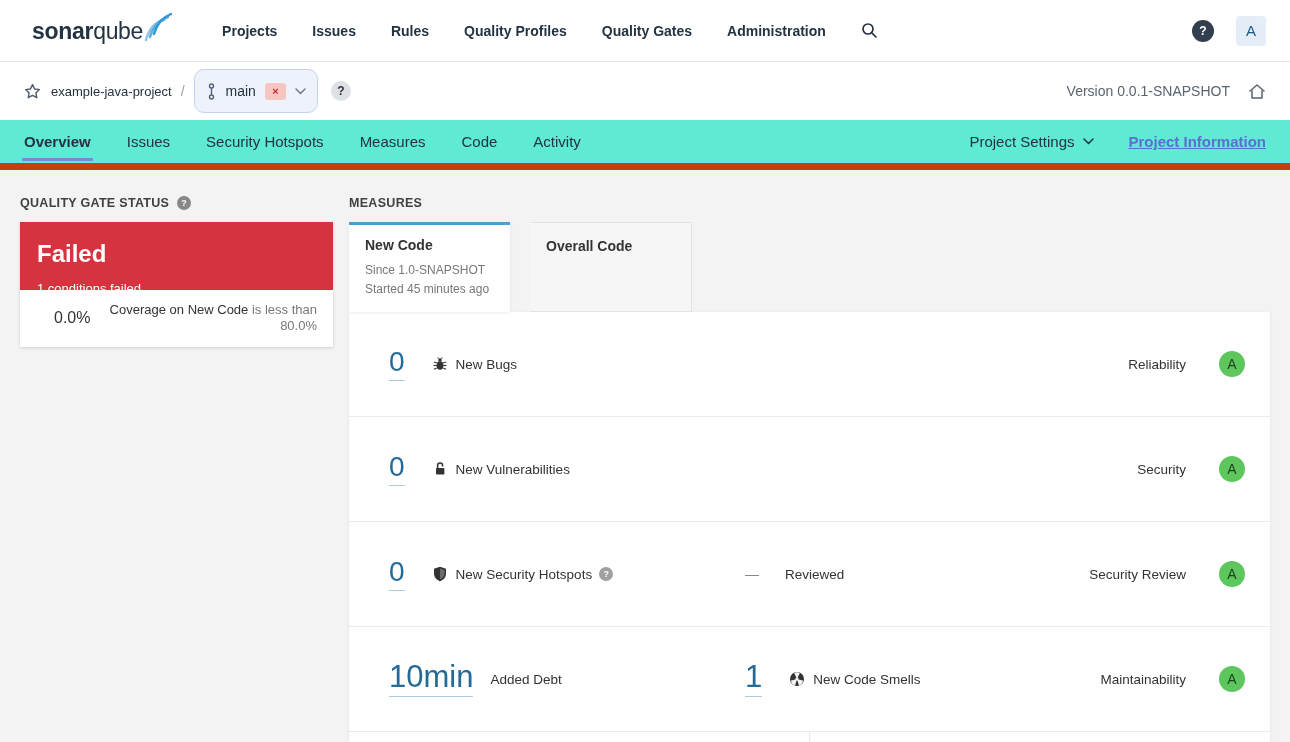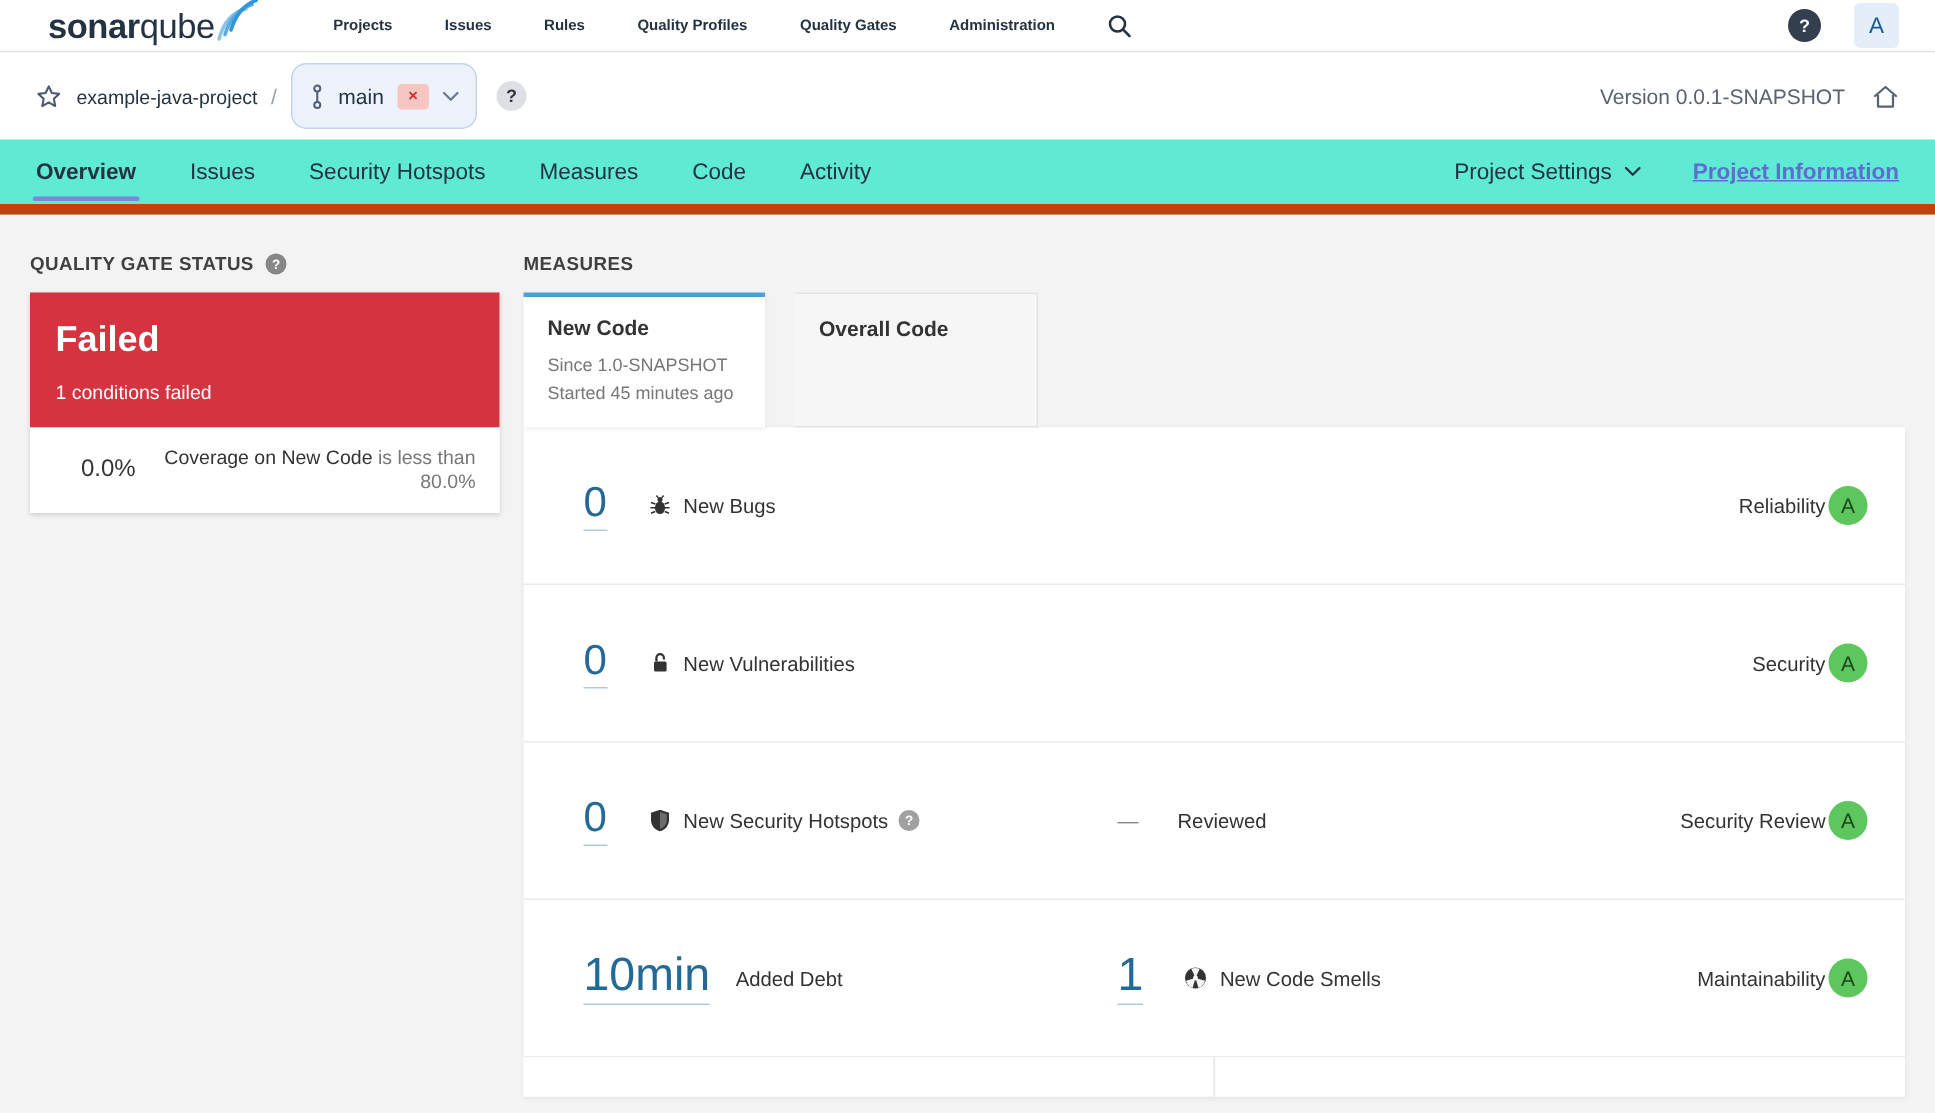"sonarqube" .topnav { height: 35px -> 62px }
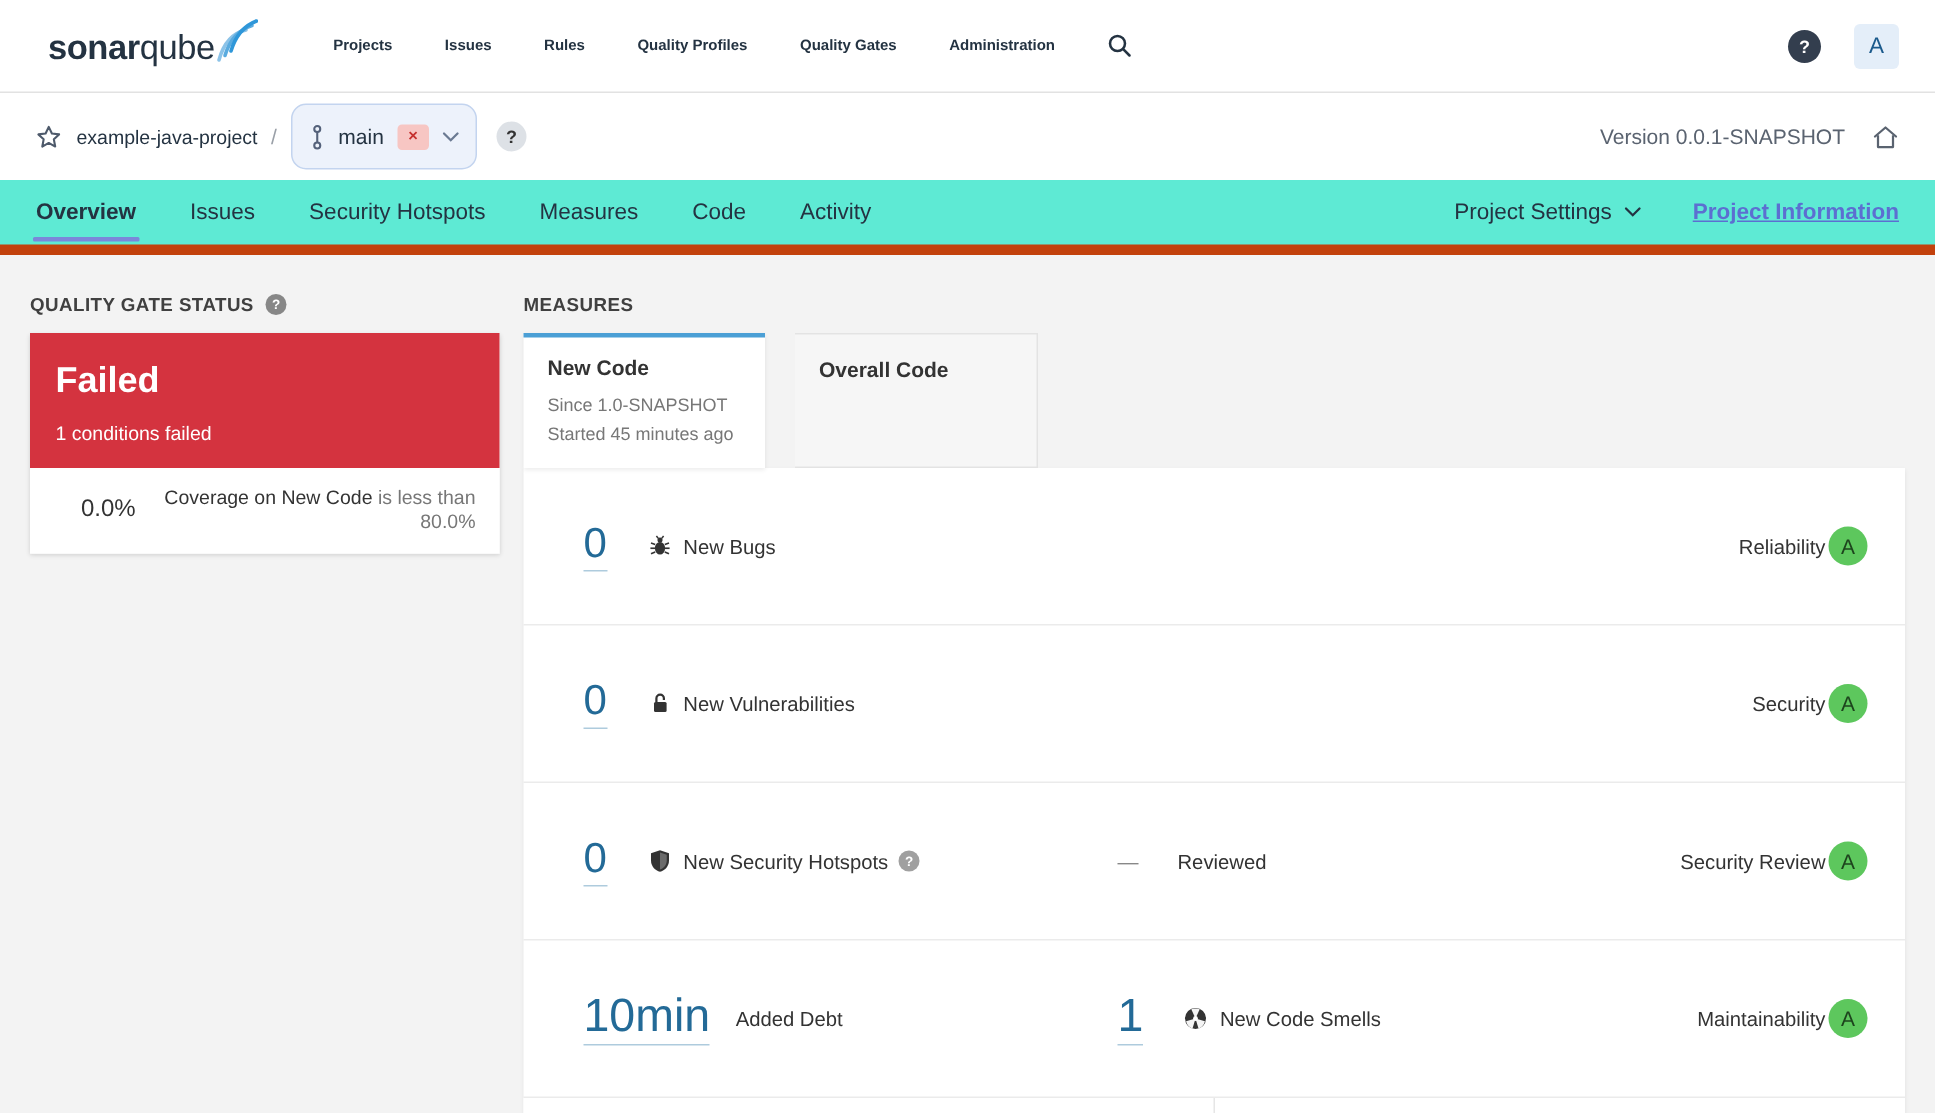"Projects" .nav-link { font-size: 10px -> 14px }
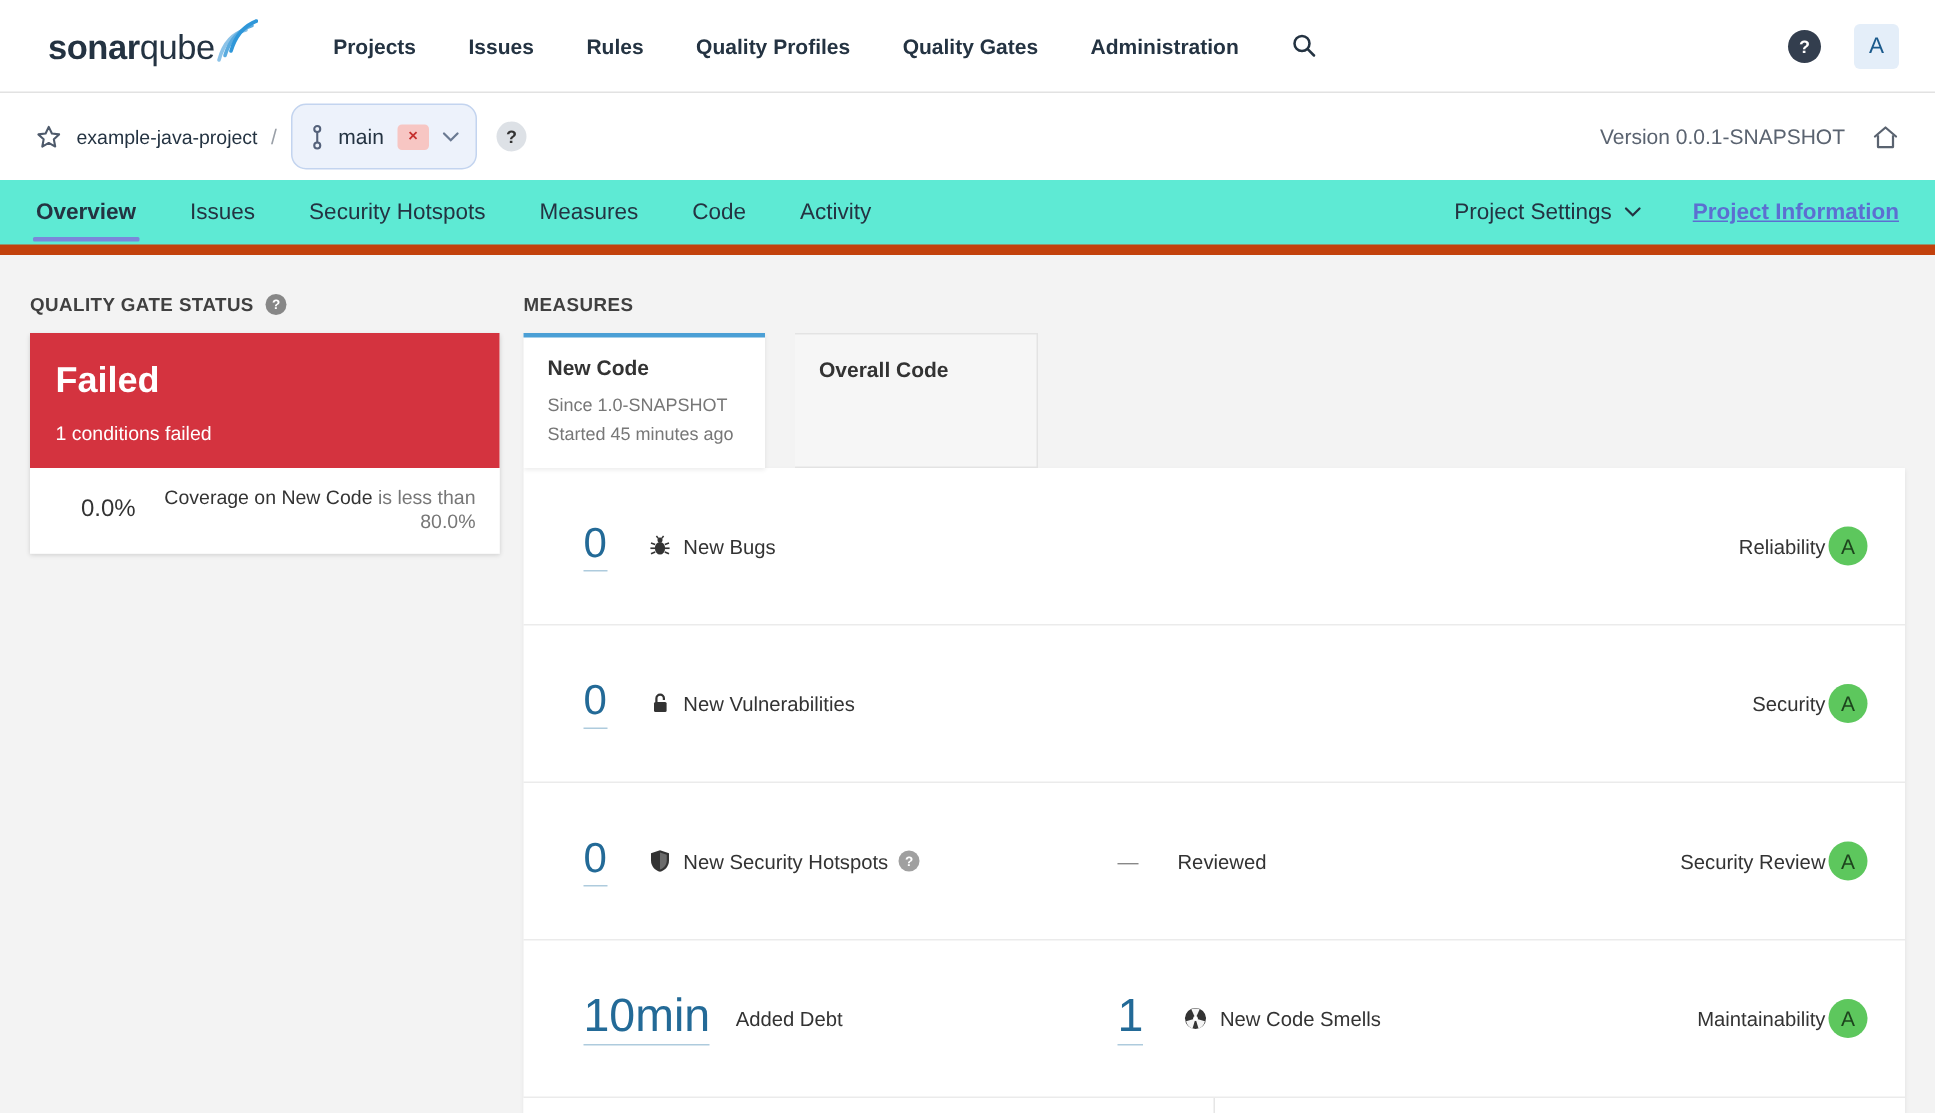"Failed" .qg-banner { height: 90px -> 68px }
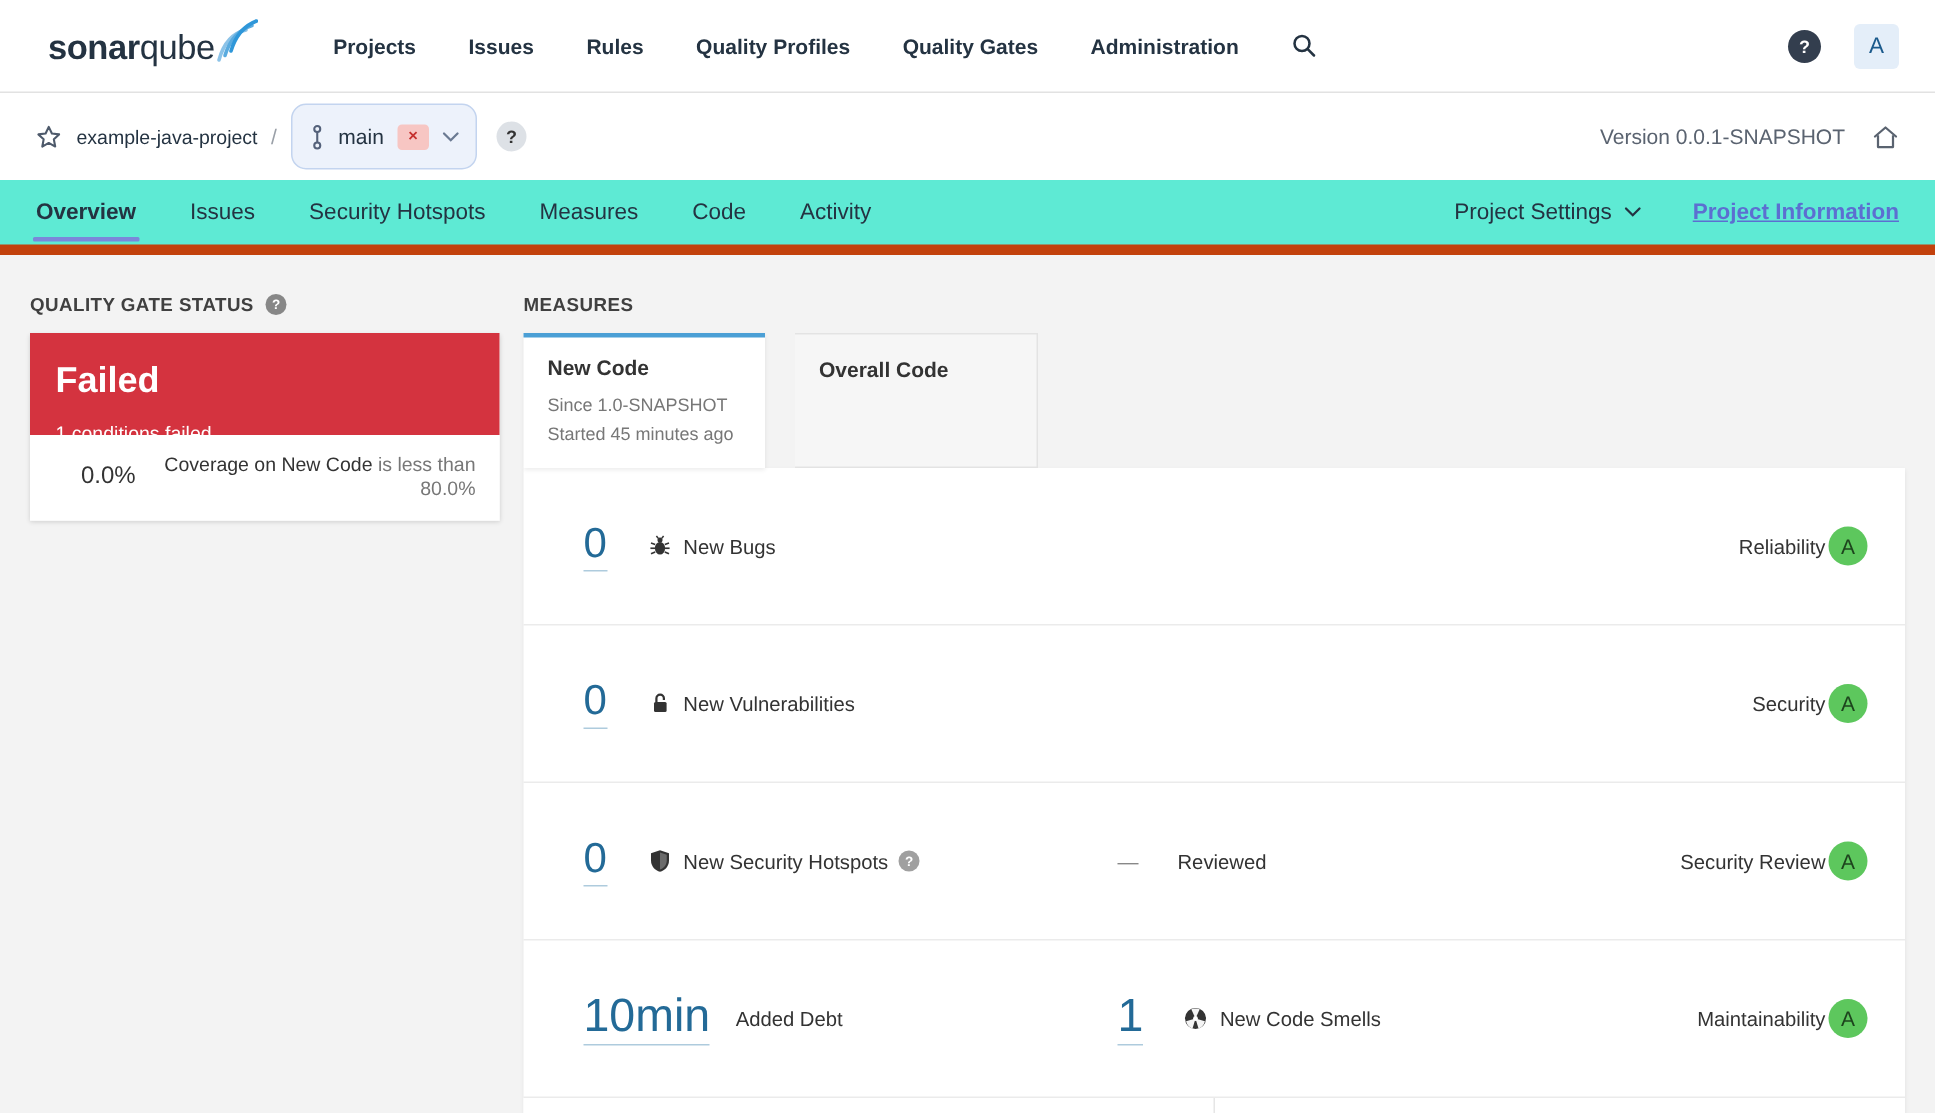"Reliability" .m-right { gap: 2px -> 33px }
